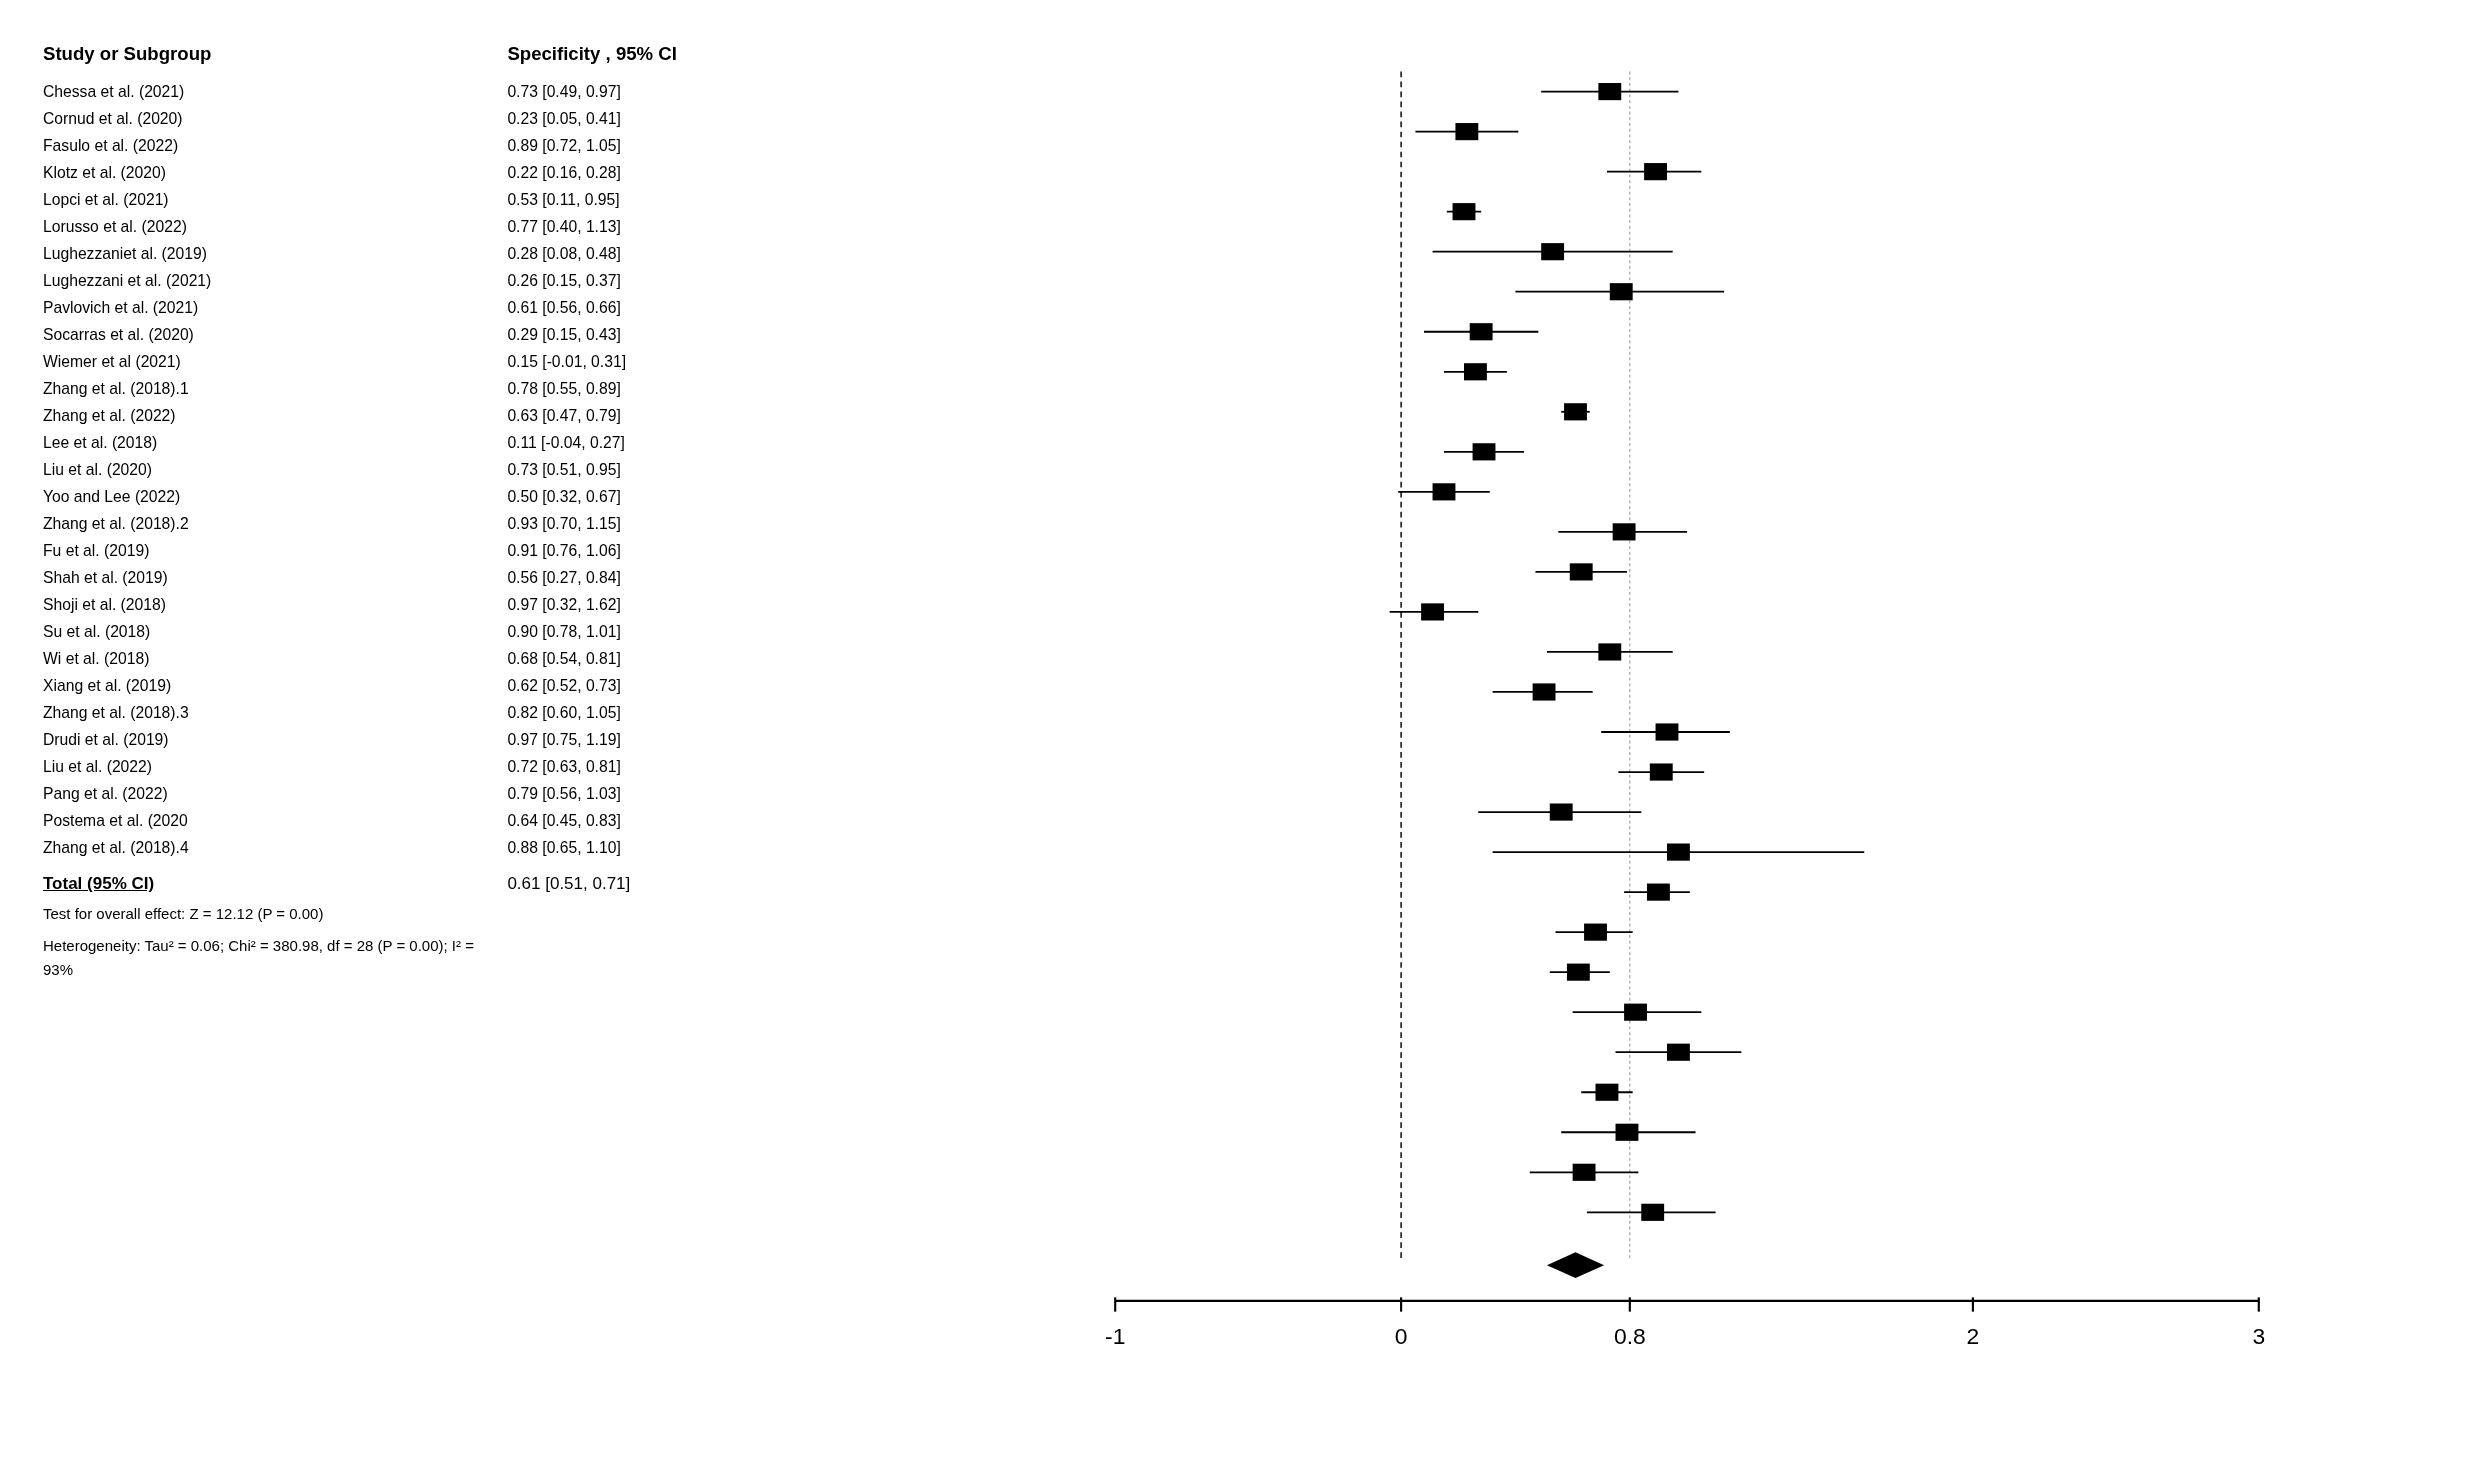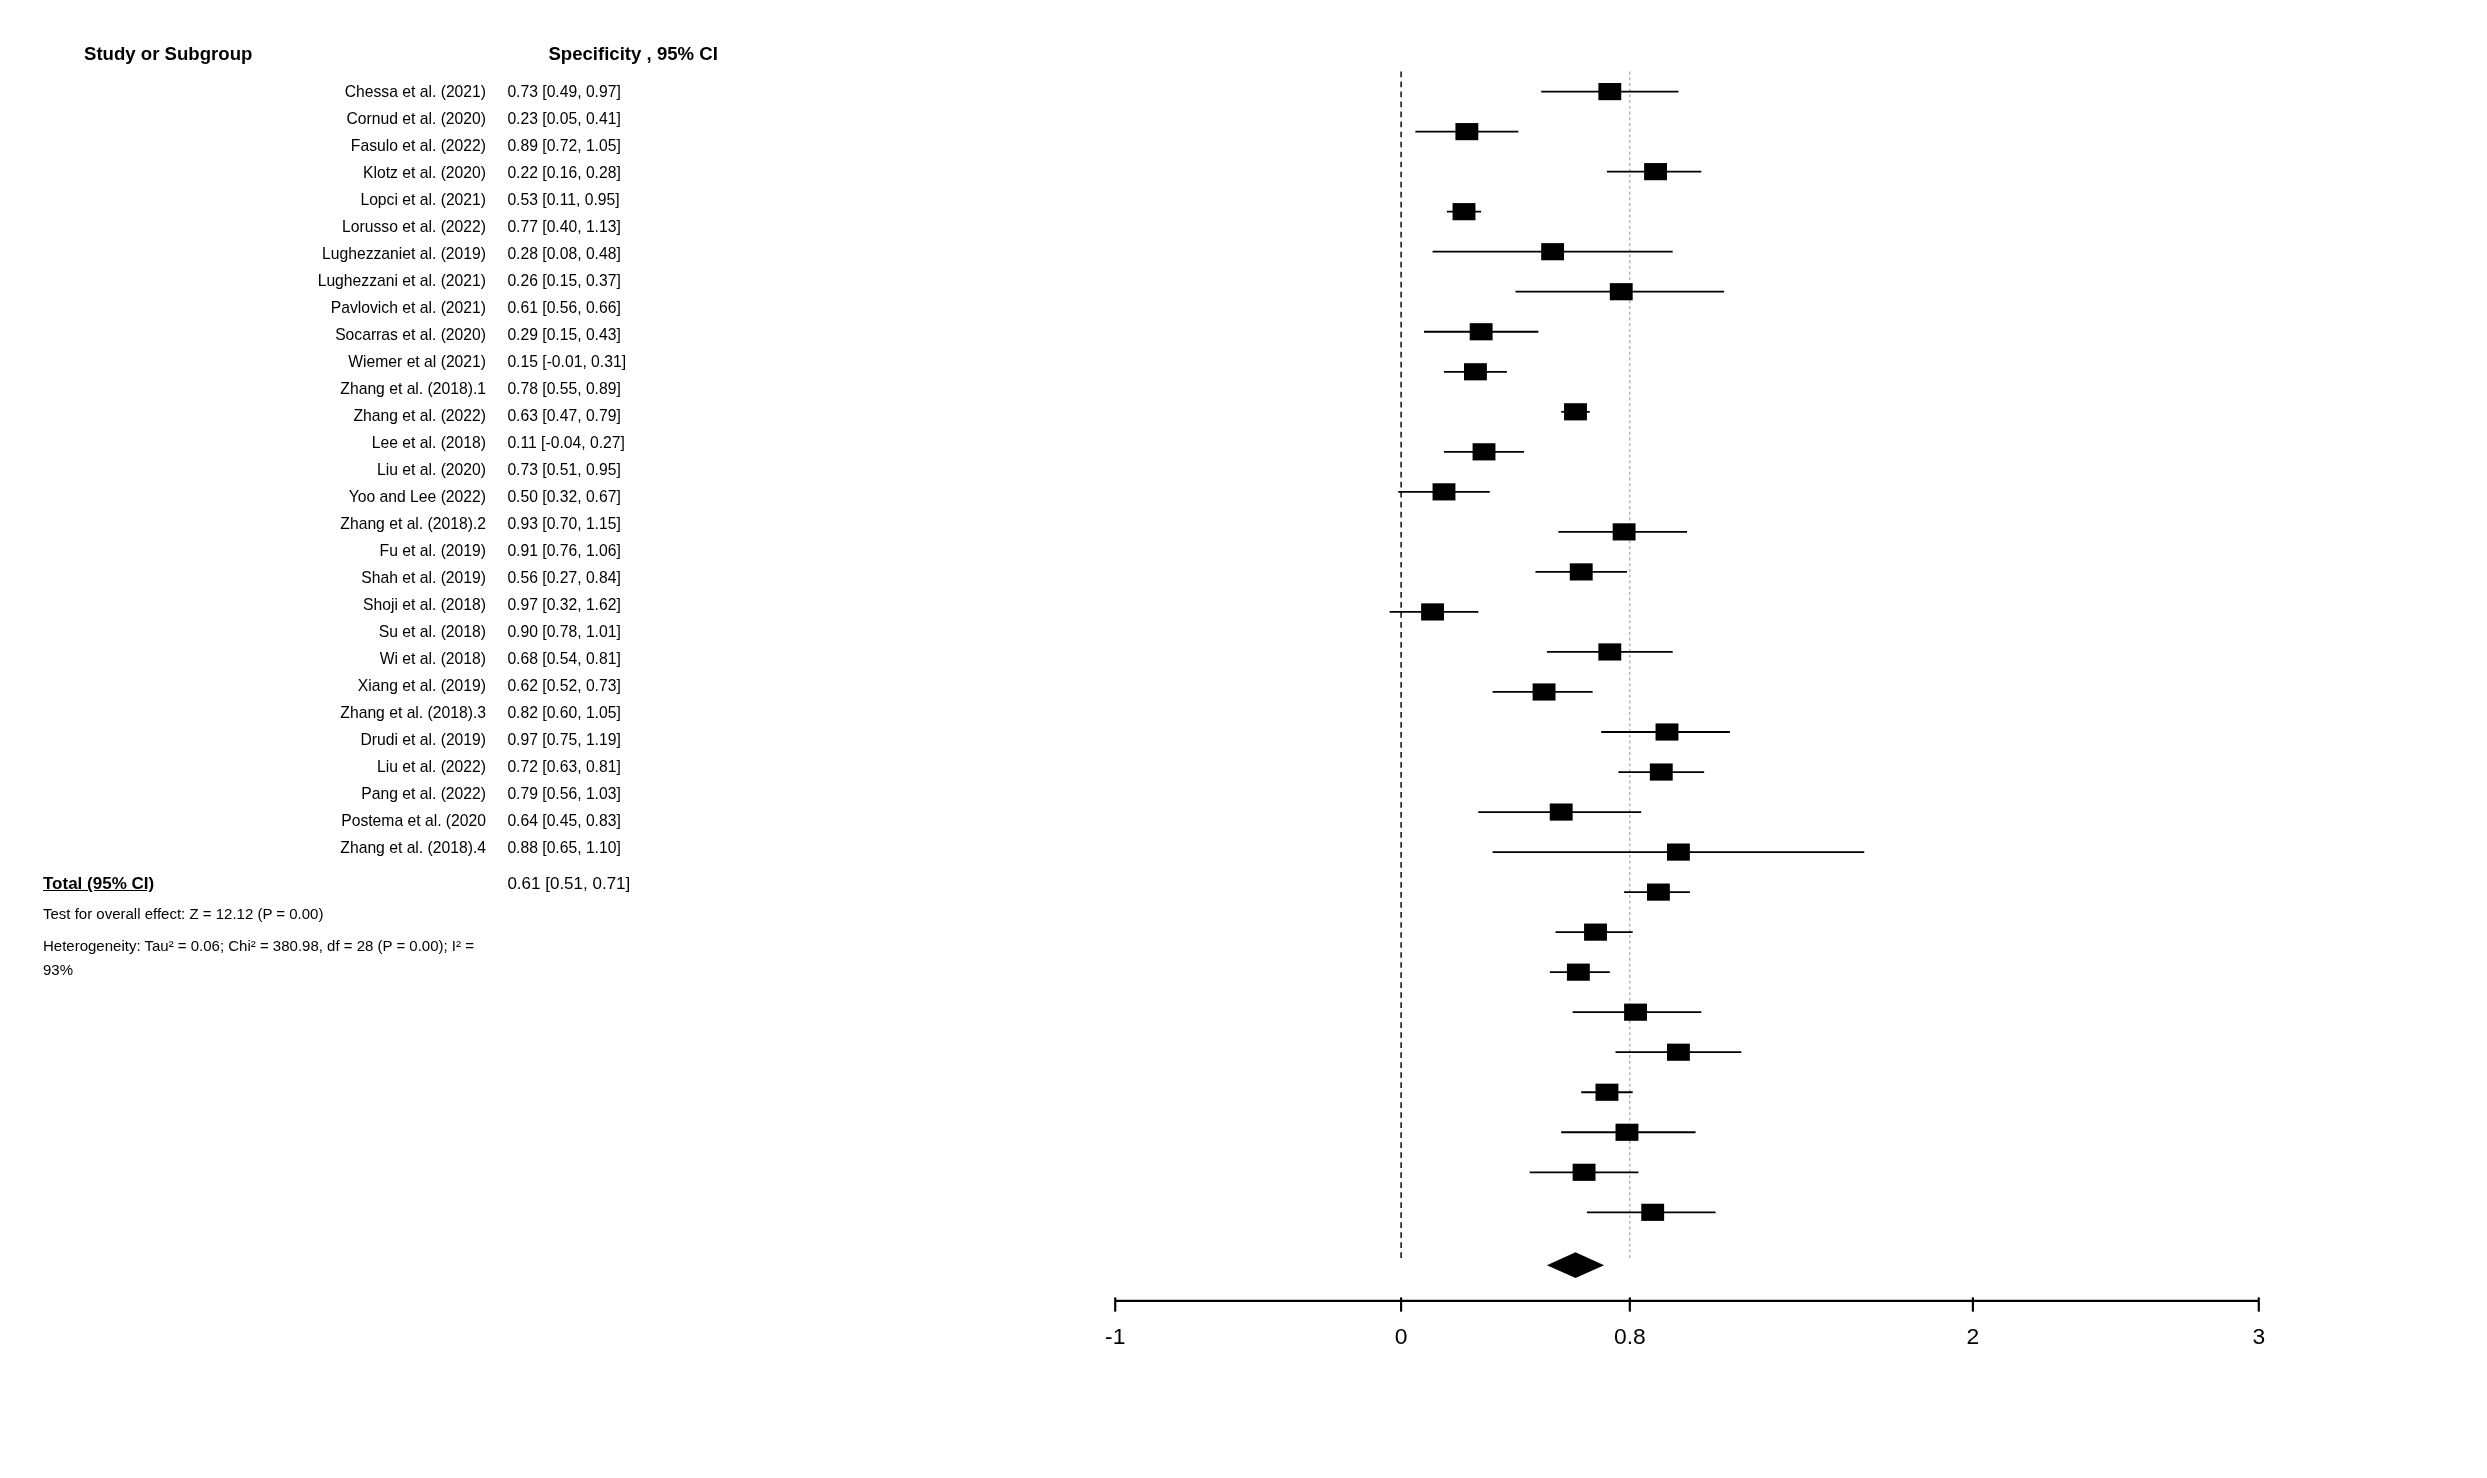"Study or Subgroup" .col-header { margin-left: 41px -> none }
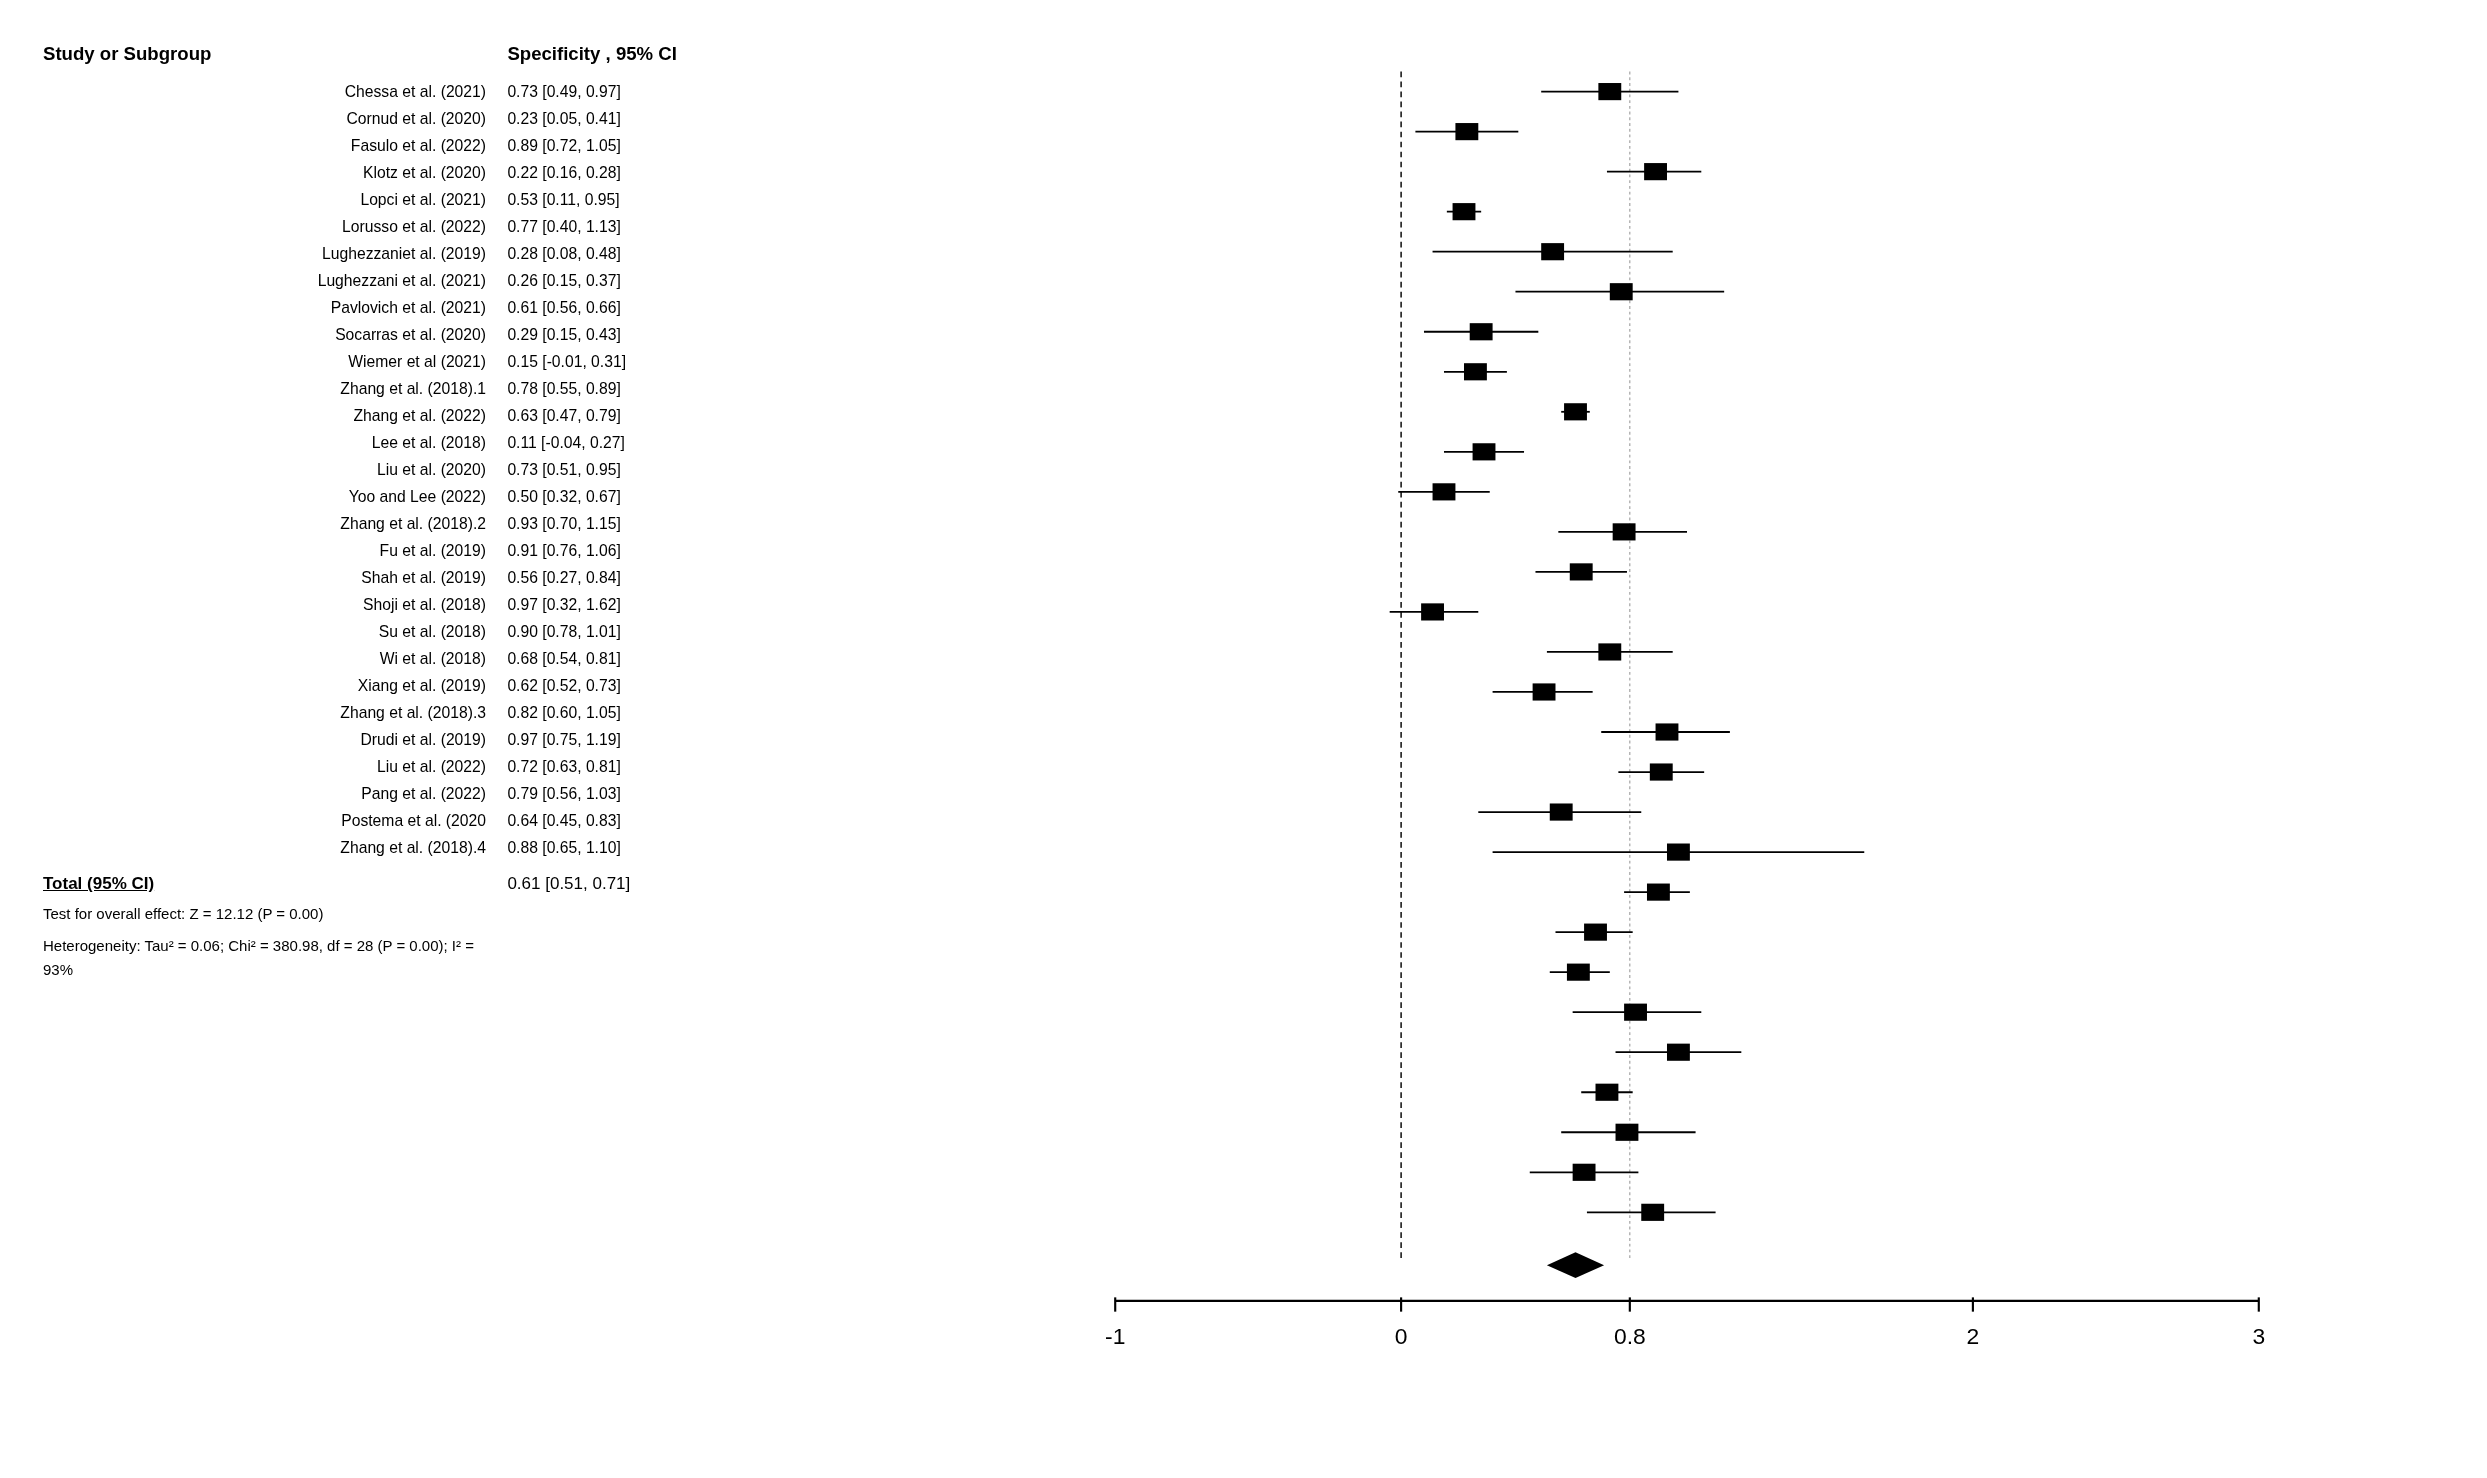"Chessa et al. (2021)" .study-list { text-align: right -> none }
